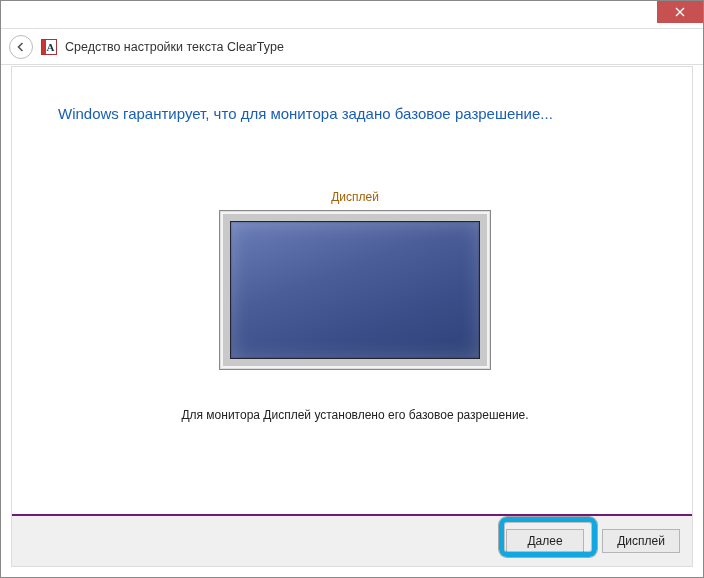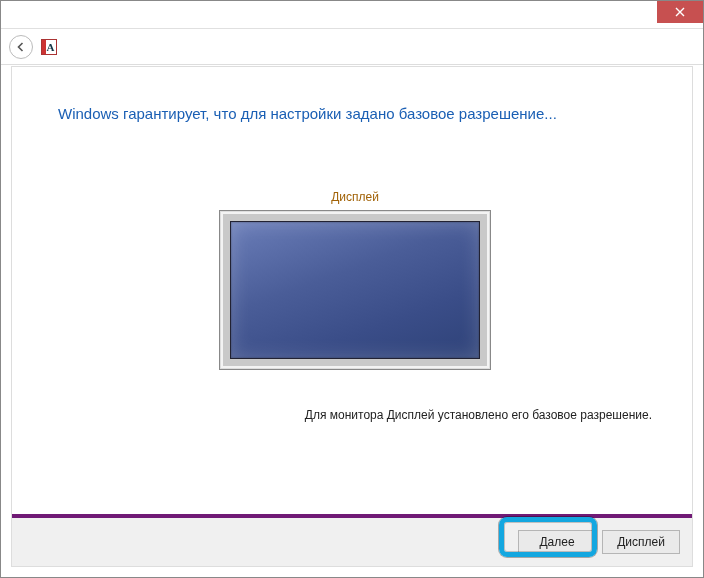"Средство настройки текста ClearType" div.header-title { html: none -> <div>Средство настройки текста ClearType</div> }
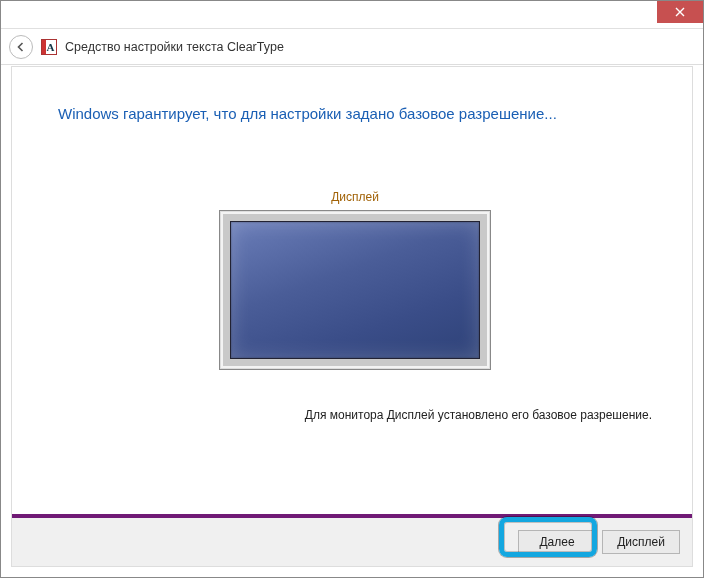"Windows гарантирует, что для настройки" div.heading { text: настройки -> монитора }
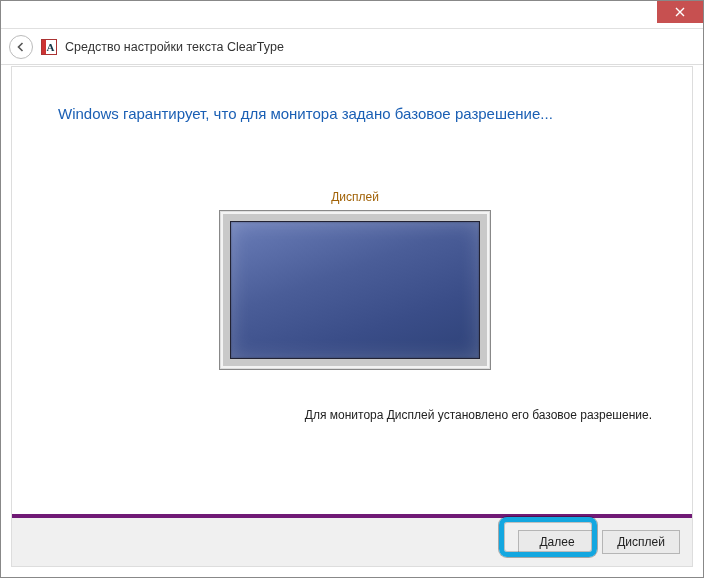"Для монитора Дисплей установлено его" .status-text { text-align: right -> center }
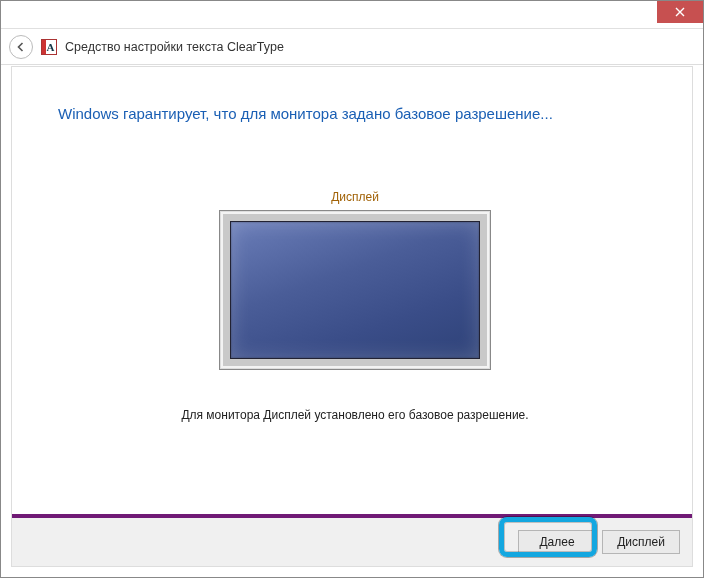"Далее" .footer { border-top: 4px solid #701a75 -> 2px solid #701a75; gap: 6px -> 18px }
